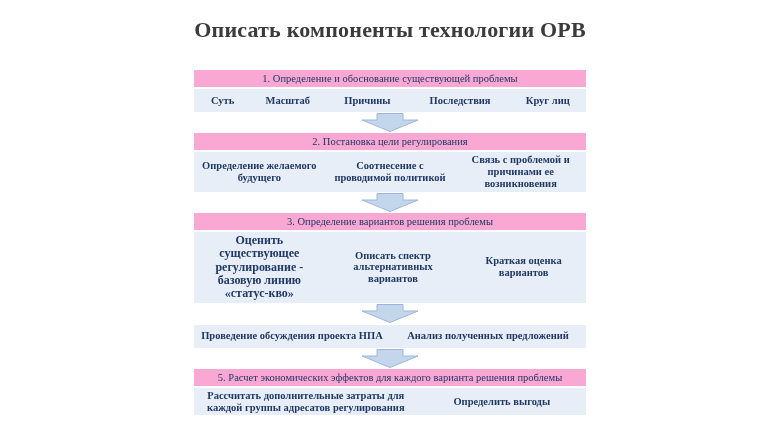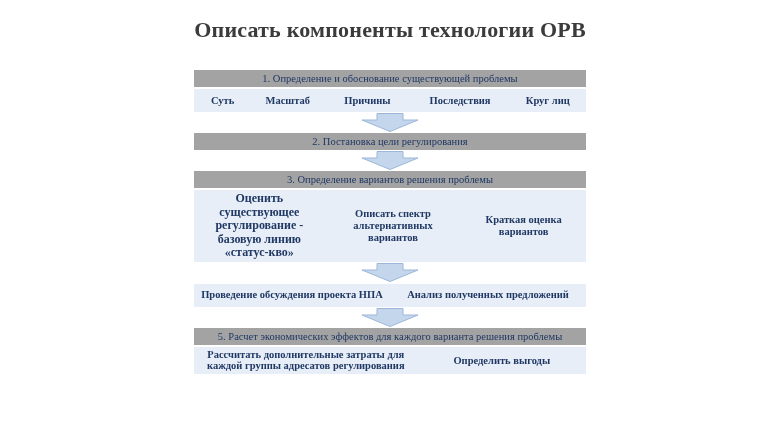"1. Определение и обоснование" .block-header { background: #a3a3a3 -> #f9a8d4 }
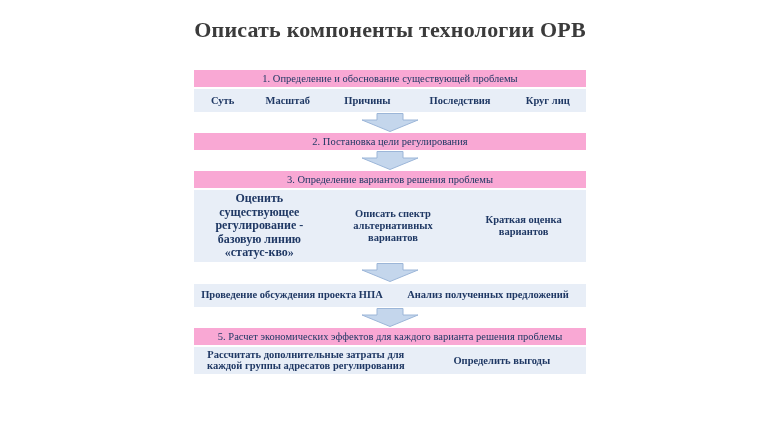"Определение желаемого будущего" div.block-body { html: none -> <div> <div>Определение желаемого будущего</div> <div>Соотнесение с проводимой политикой</div> <div>Связь с проблемой и причинами ее возникновения</div> </div> }
